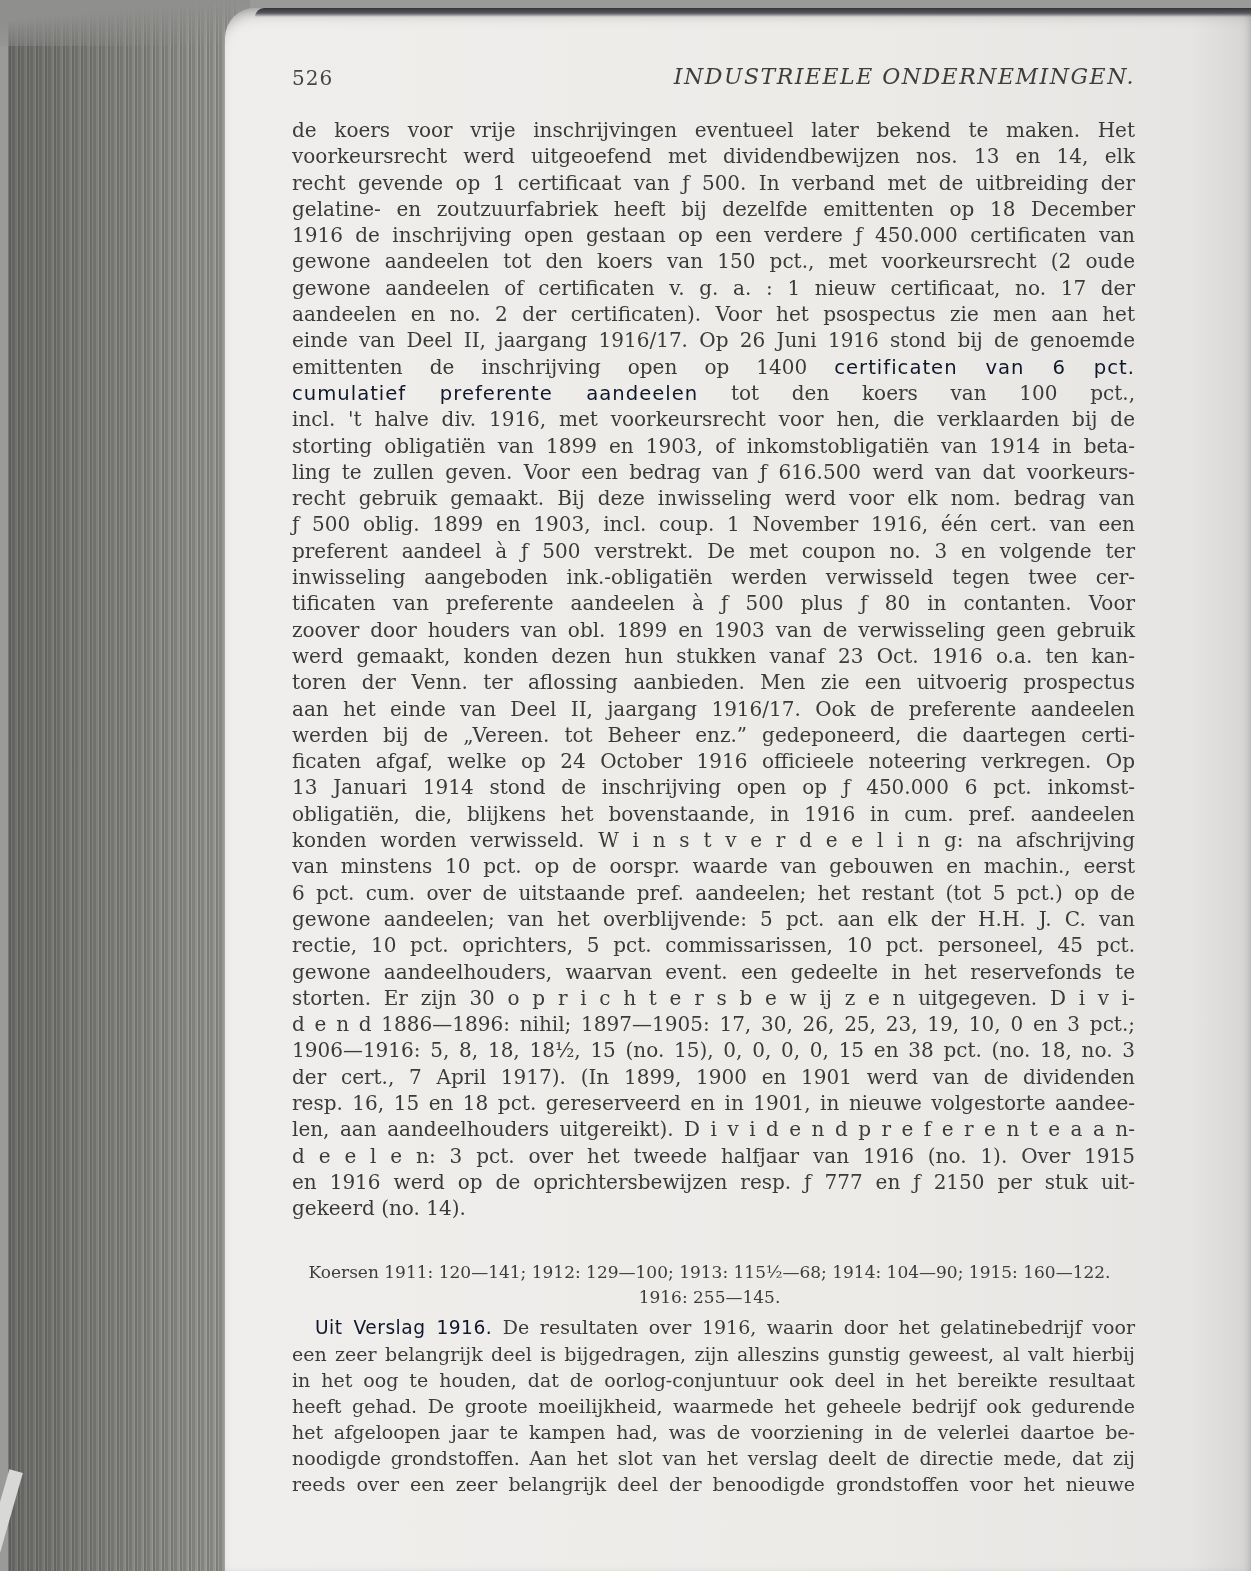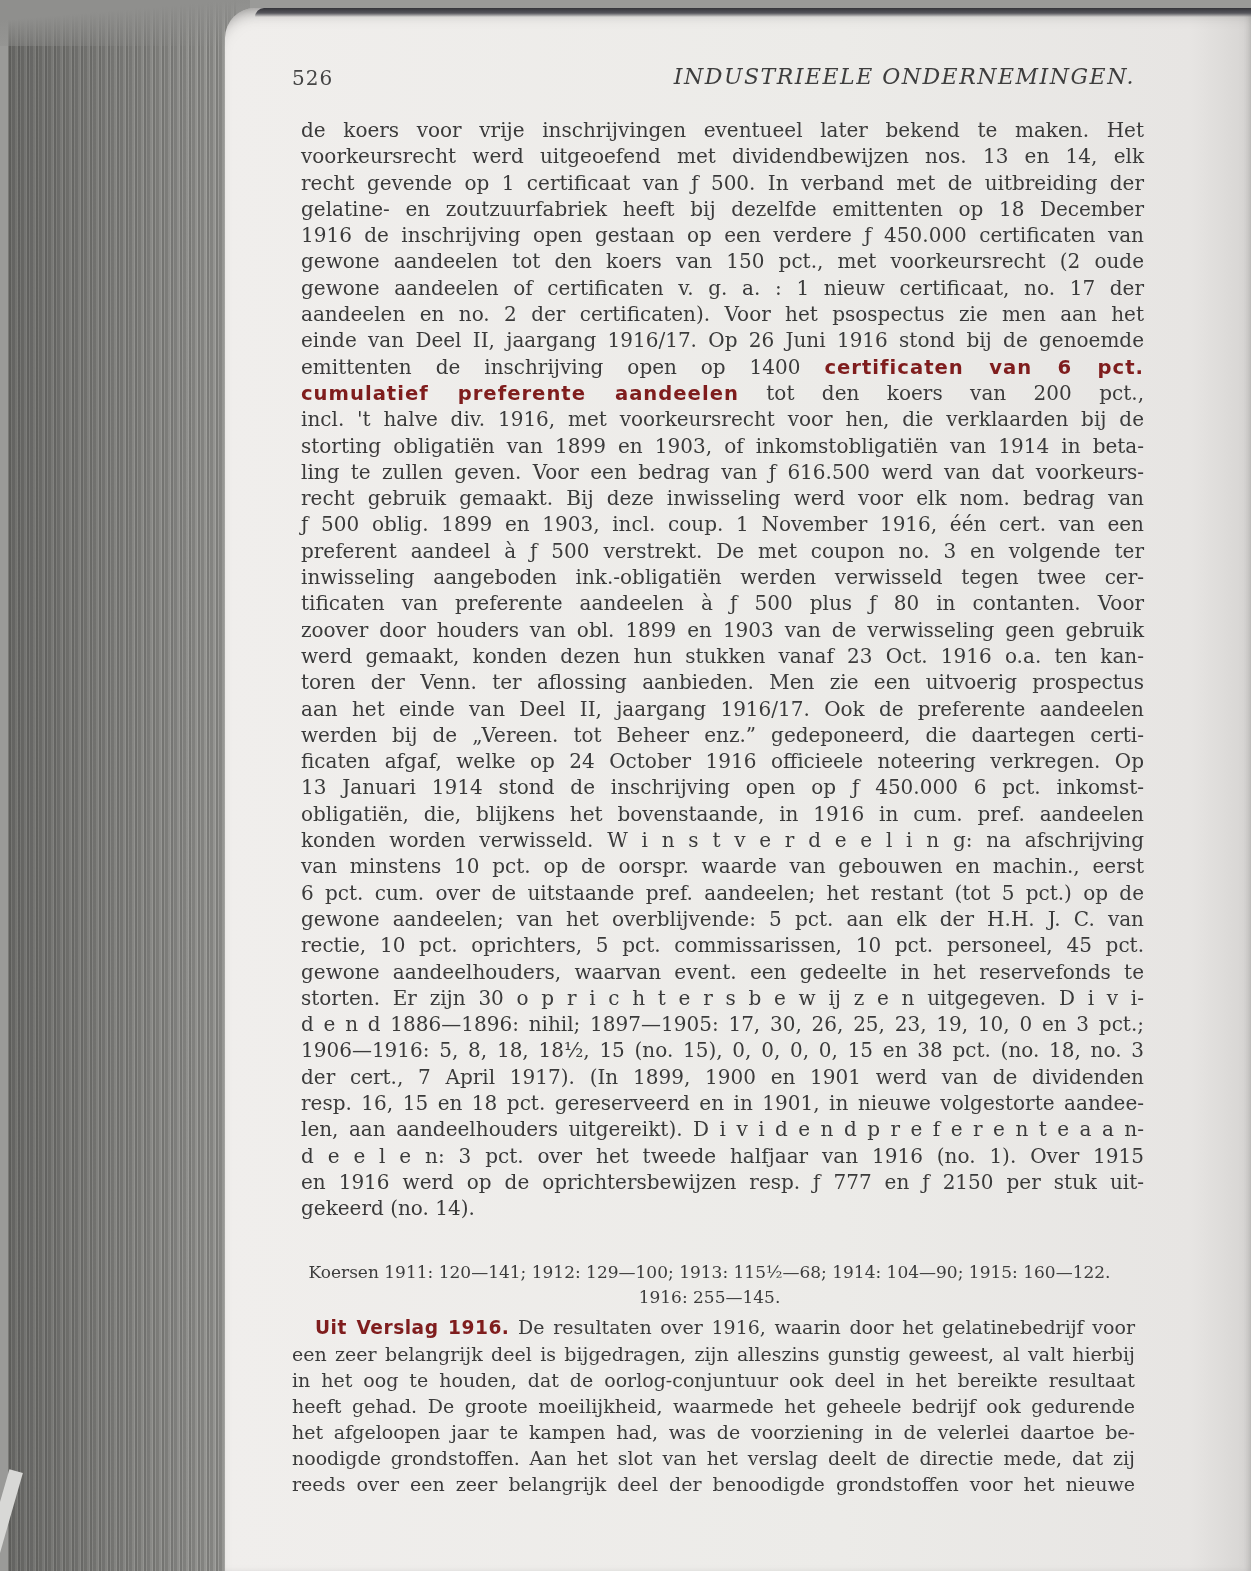"de koers voor vrije inschrijvingen" .body-block { left: 301px -> 292px }
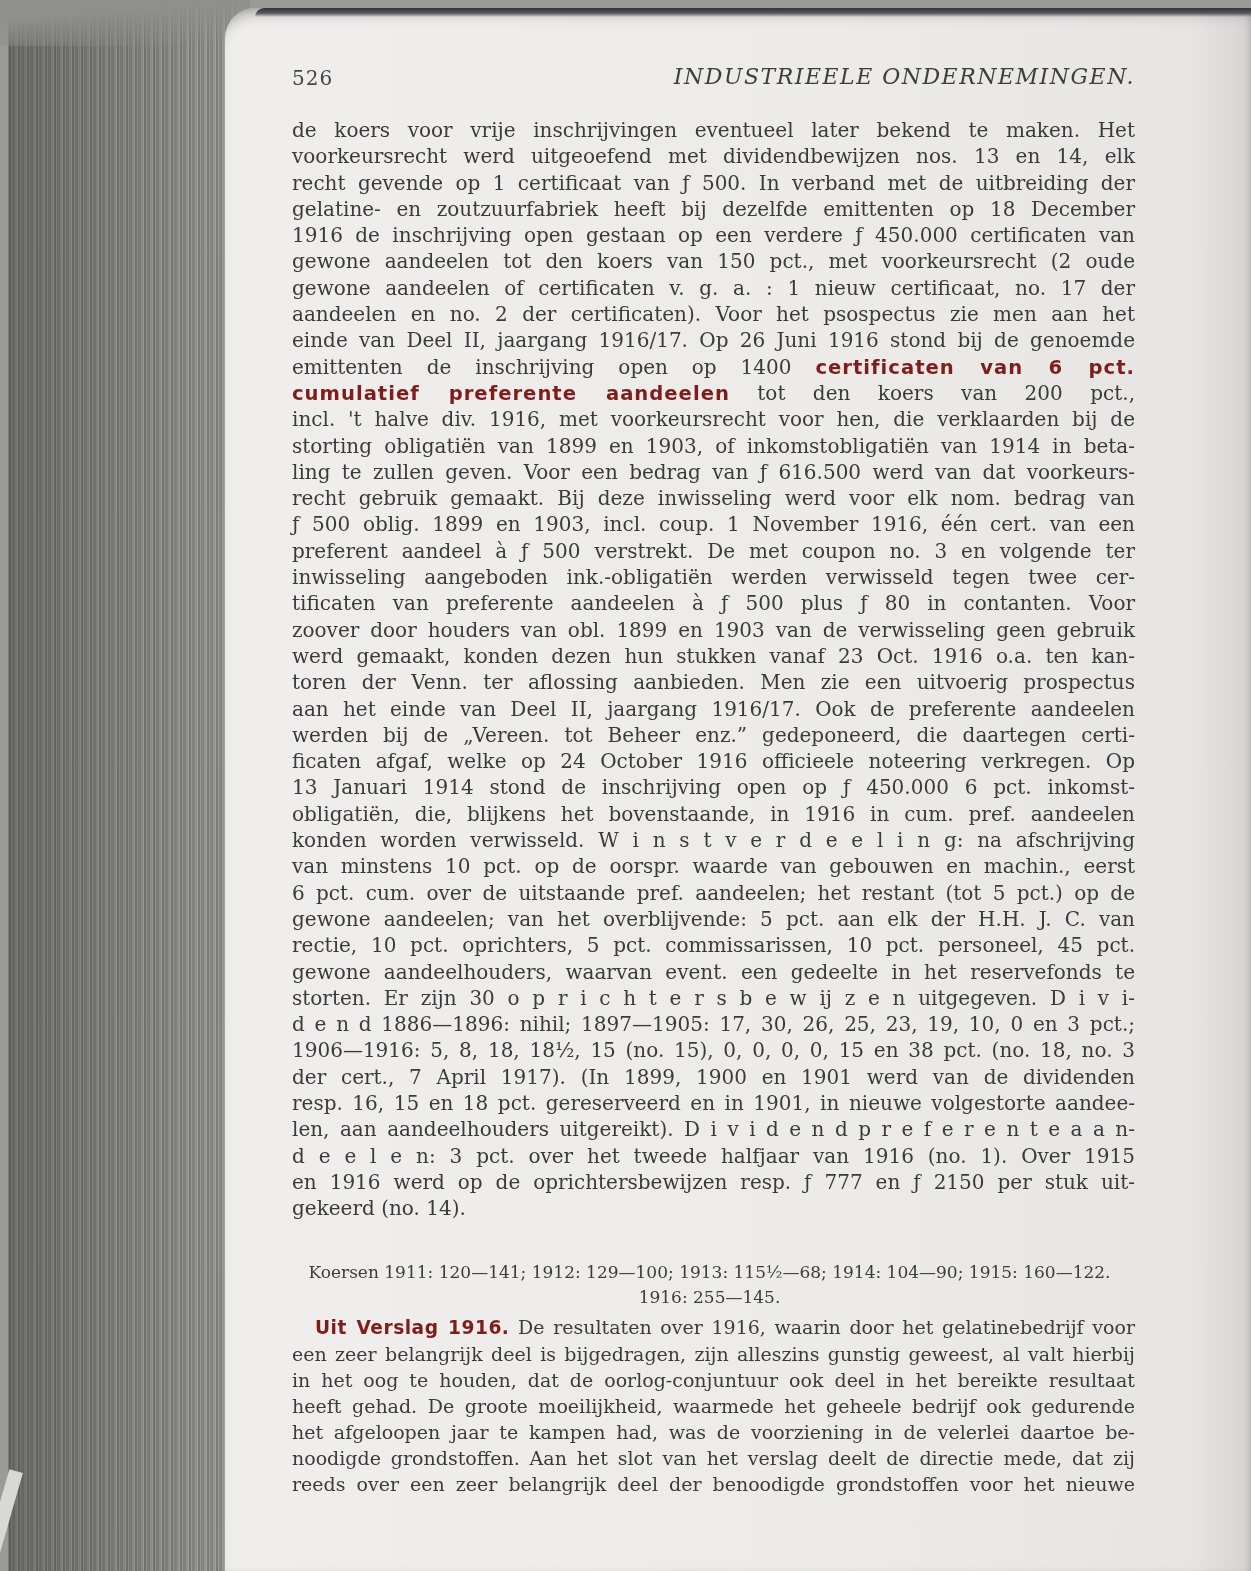"certificaten van 6 pct." .b { color: #7f1d1d -> #0f172a; font-weight: 700 -> 400 }
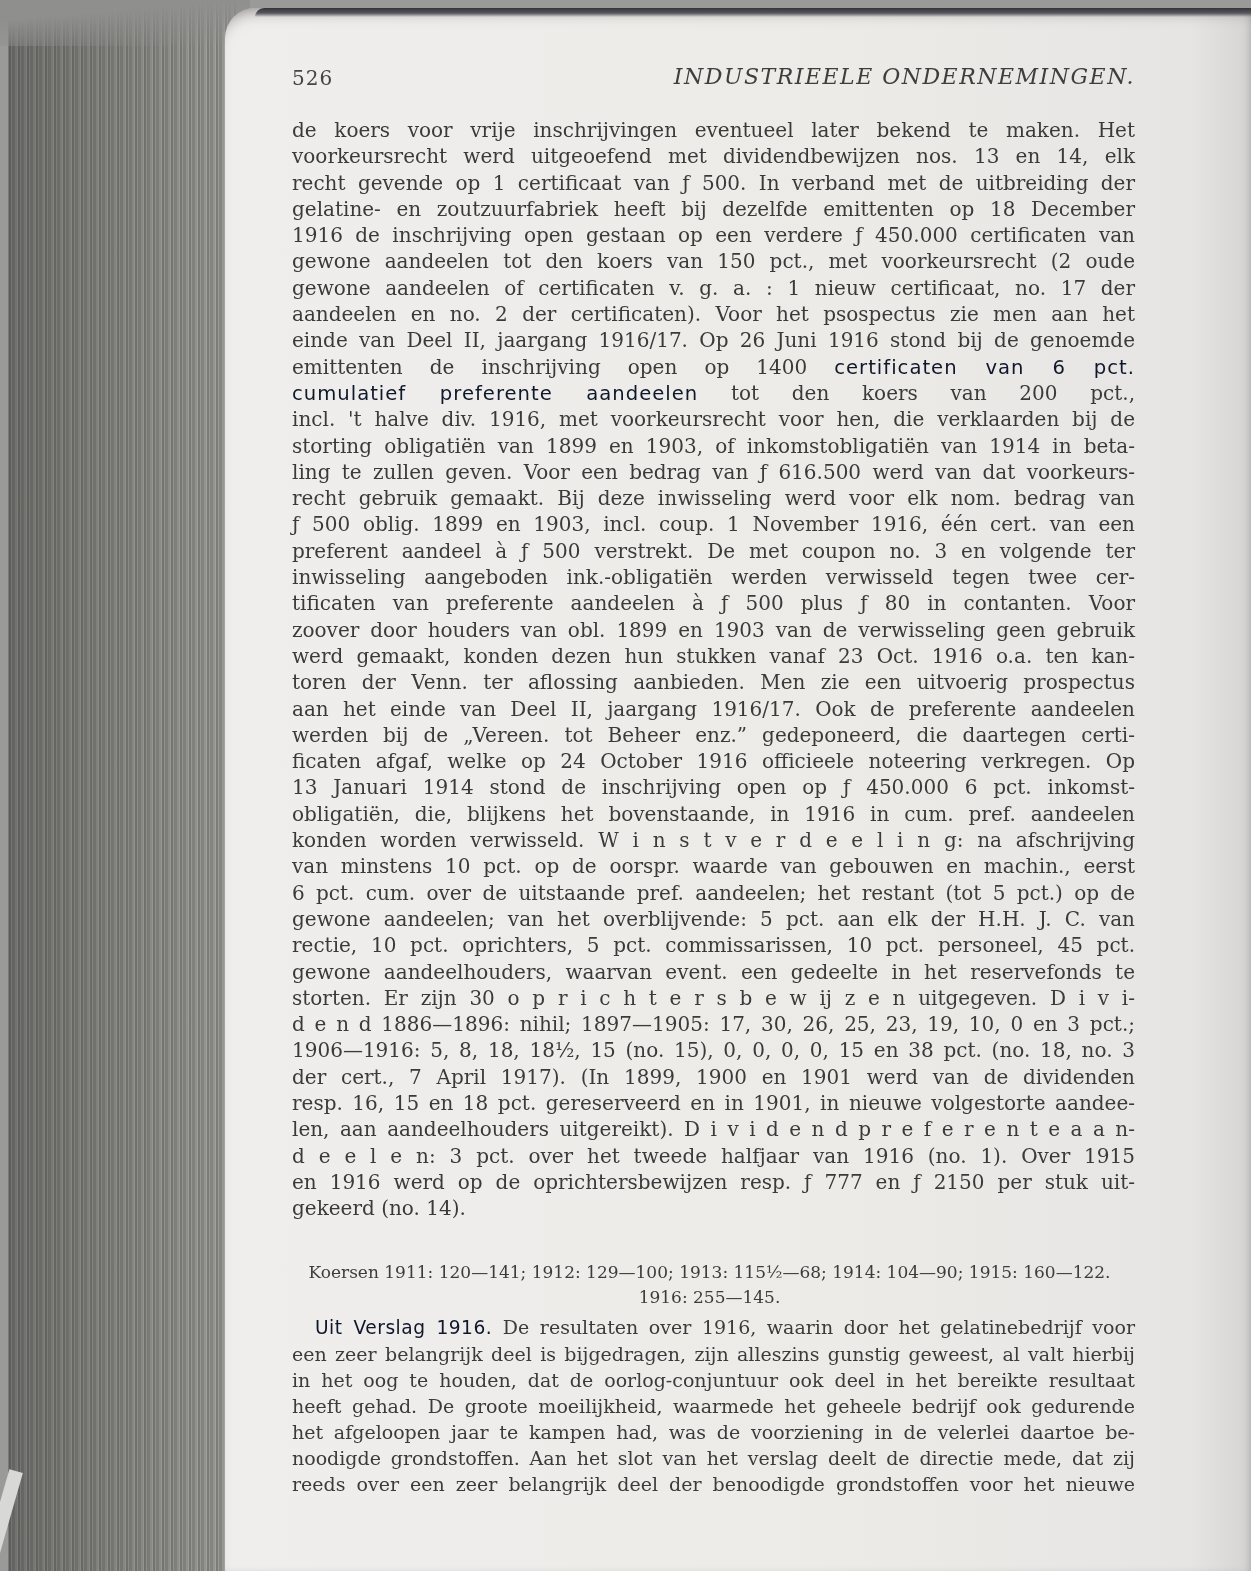"tot den koers van 200" span { text: 200 -> 100 }
